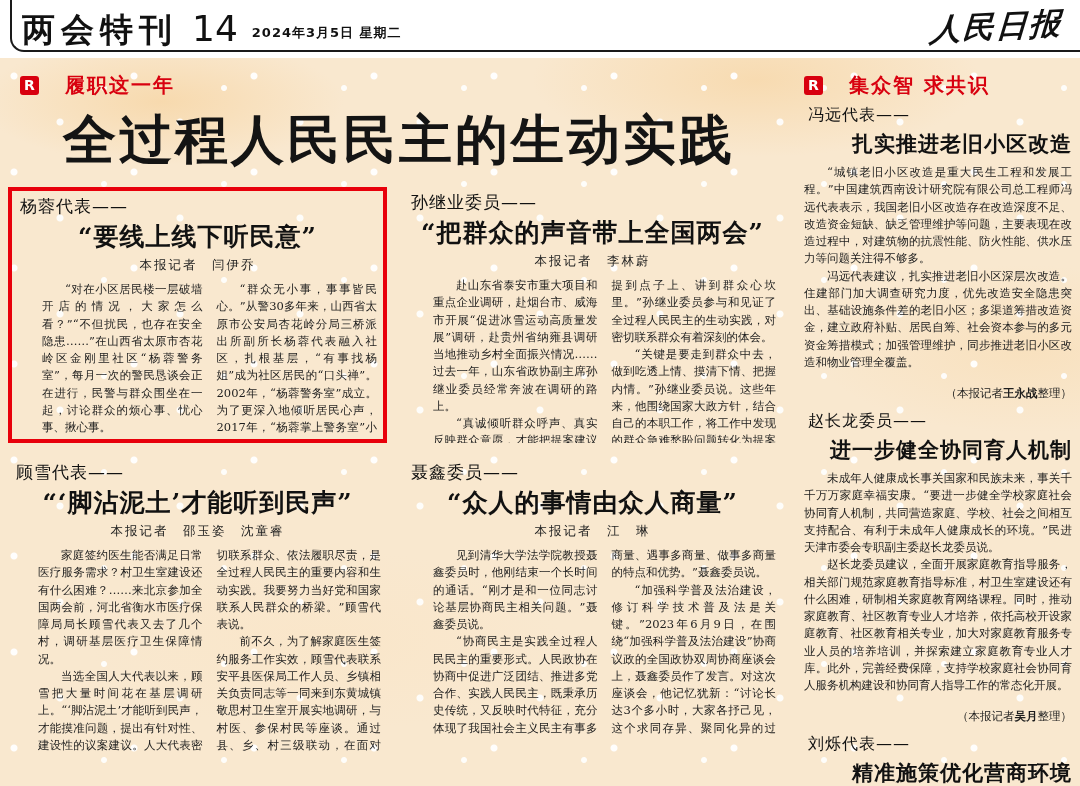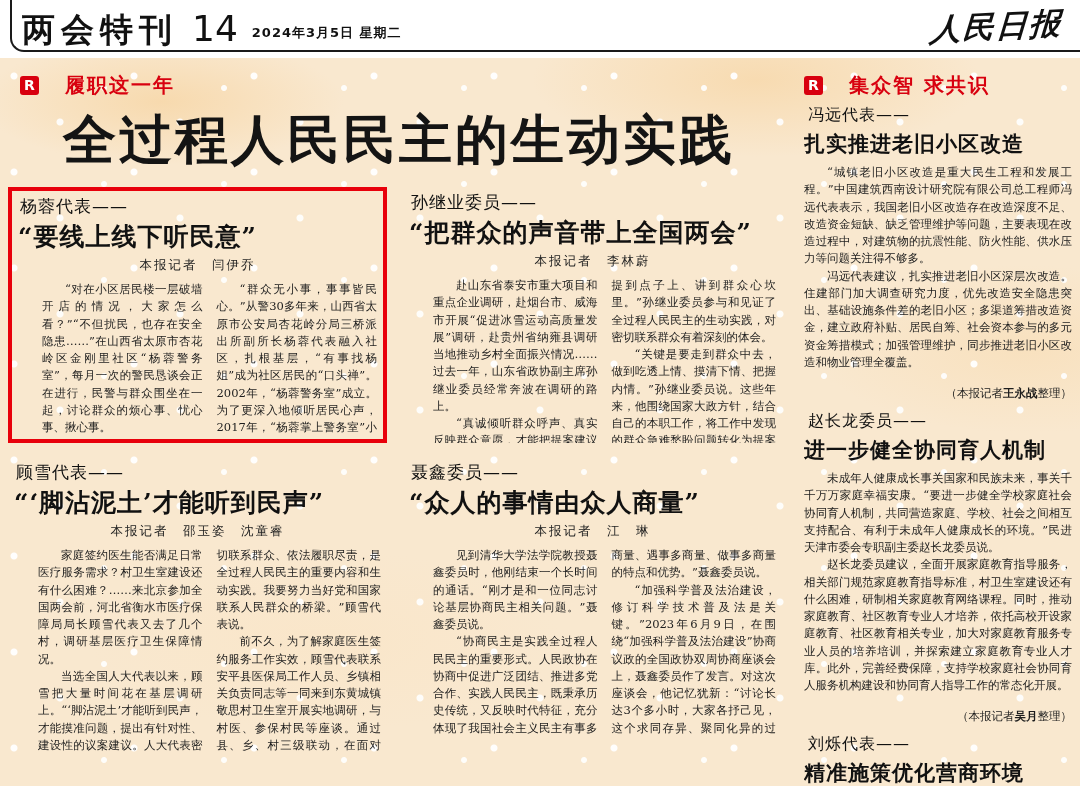"扎实推进老旧小区改造" .side-title { text-align: left -> right }
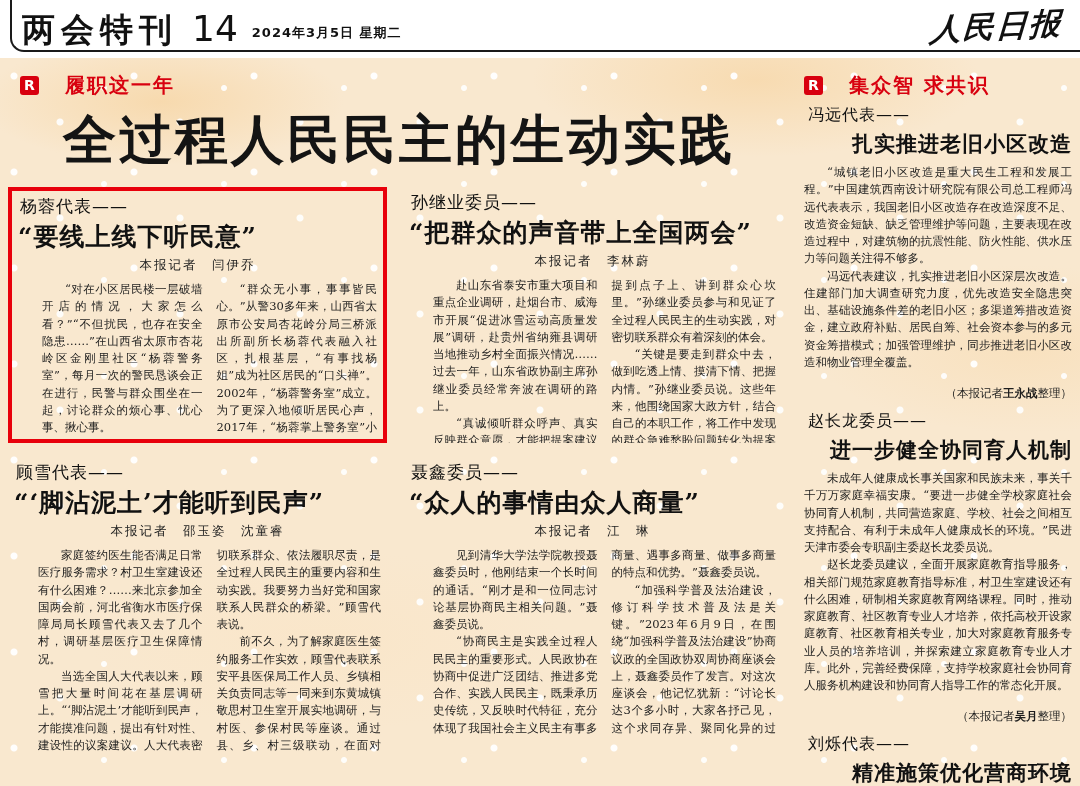"“要线上线下听民意”" .story-title { text-align: none -> center }
